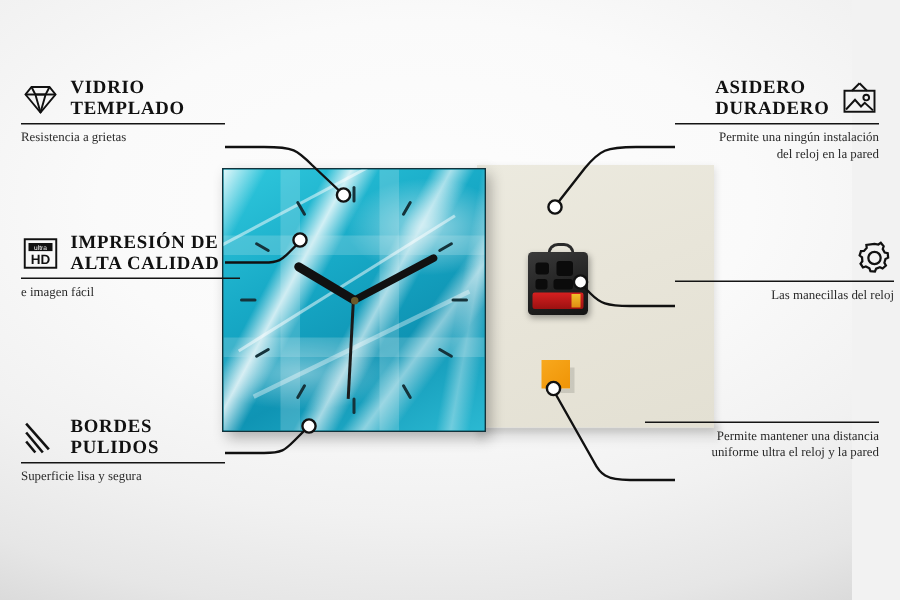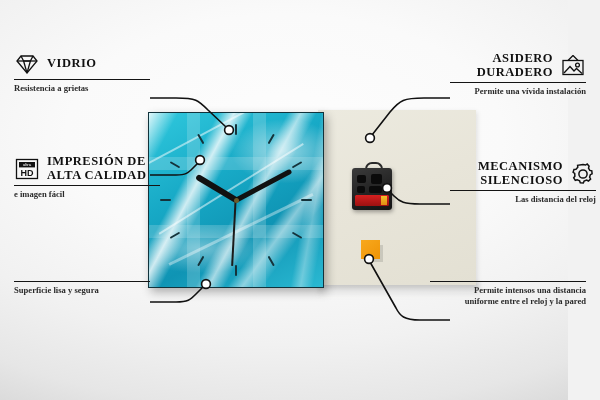"ASIDERO" .callout.right .title { text-align: right -> left }
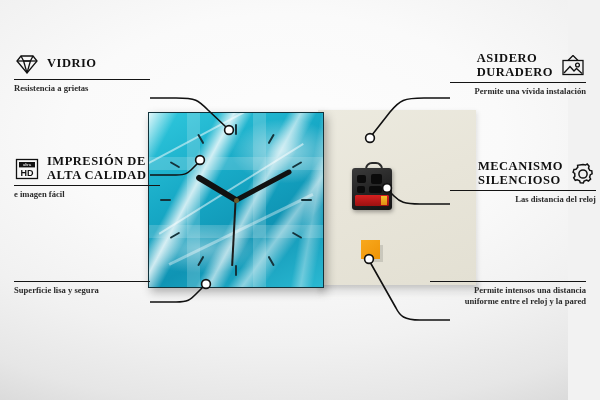"TEMPLADO" div.title { html: none -> <div>TEMPLADO</div> }
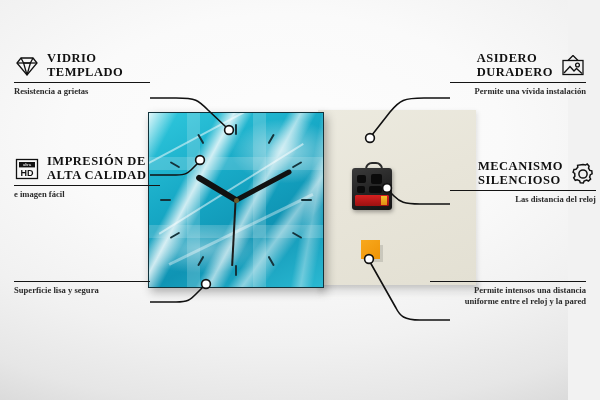"Resistencia a grietas" .callout .desc { font-weight: bold -> none }
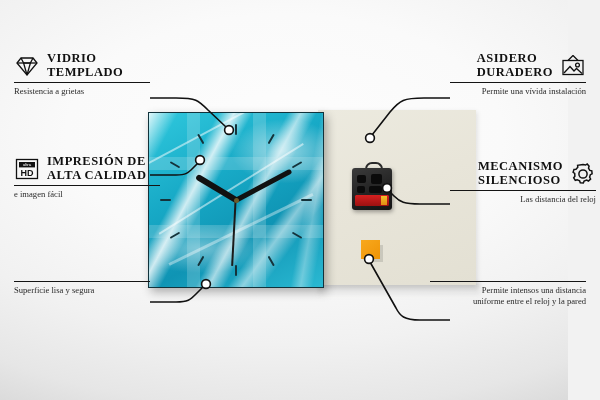"Permite una vívida instalación" div.desc { text: vívida -> ningún }
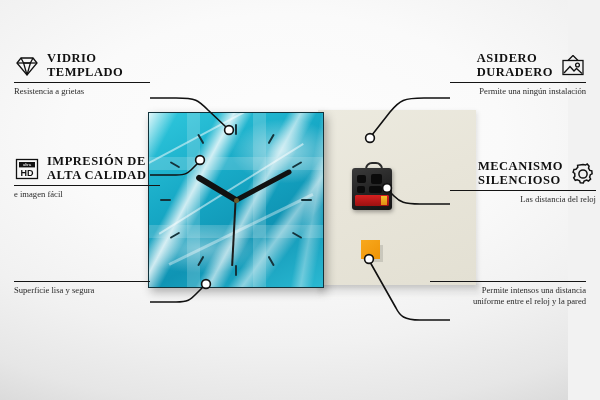"del reloj en la pared" div.desc { html: none -> <div>del reloj en la pared</div> }
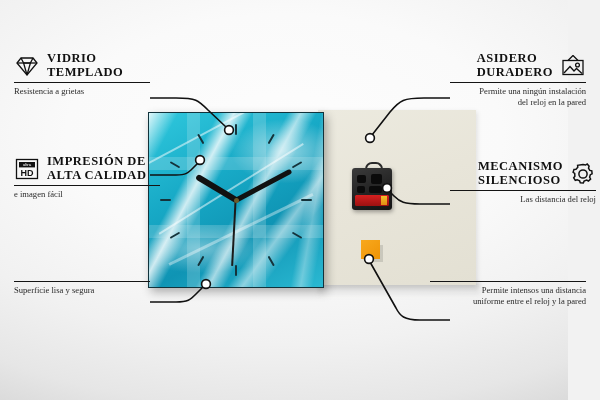"MECANISMO" div { html: <div> <div>MECANISMO</div> <div>SILENCIOSO</div> </div> -> none }
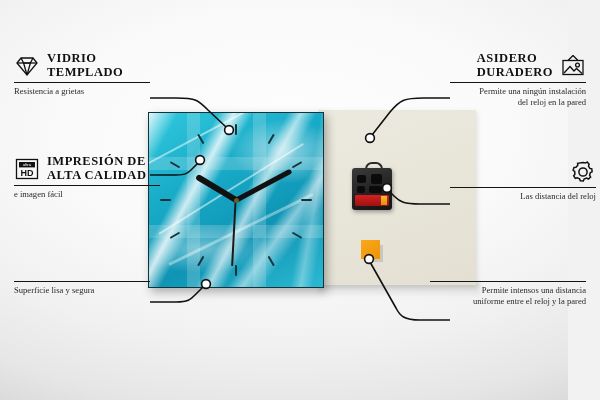"Las distancia del reloj" div.desc { text: distancia -> manecillas }
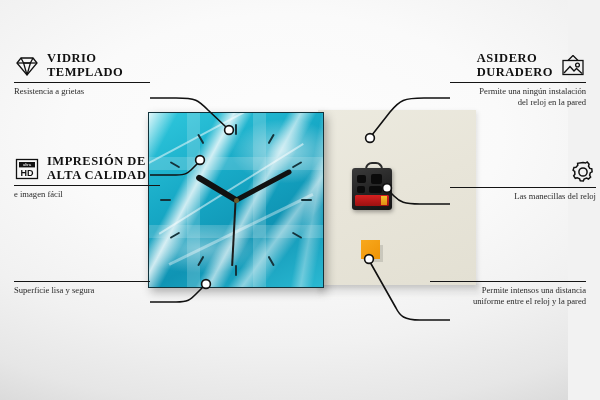"BORDES" div.head { html: none -> <div> <span> <svg> <g> <path></path> <path></path> <path></path> </g> </svg> </span> <div> <div>BORDES</div> <div>PULIDOS</div> </div> </div> }
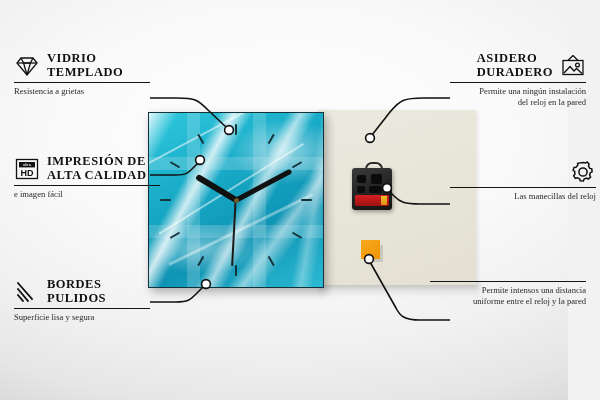"Permite intensos una distancia" div.desc { text: intensos -> mantener }
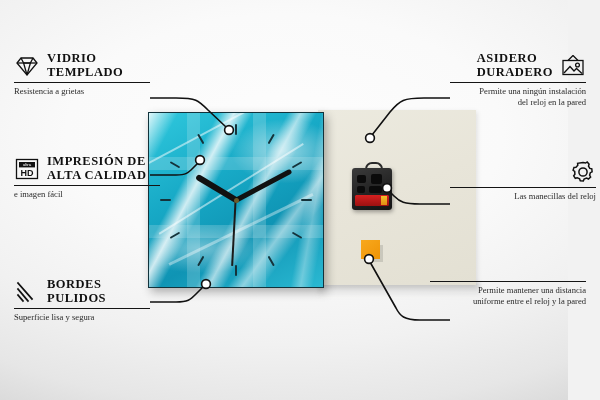"uniforme entre el reloj y" div.desc { text: entre -> ultra }
